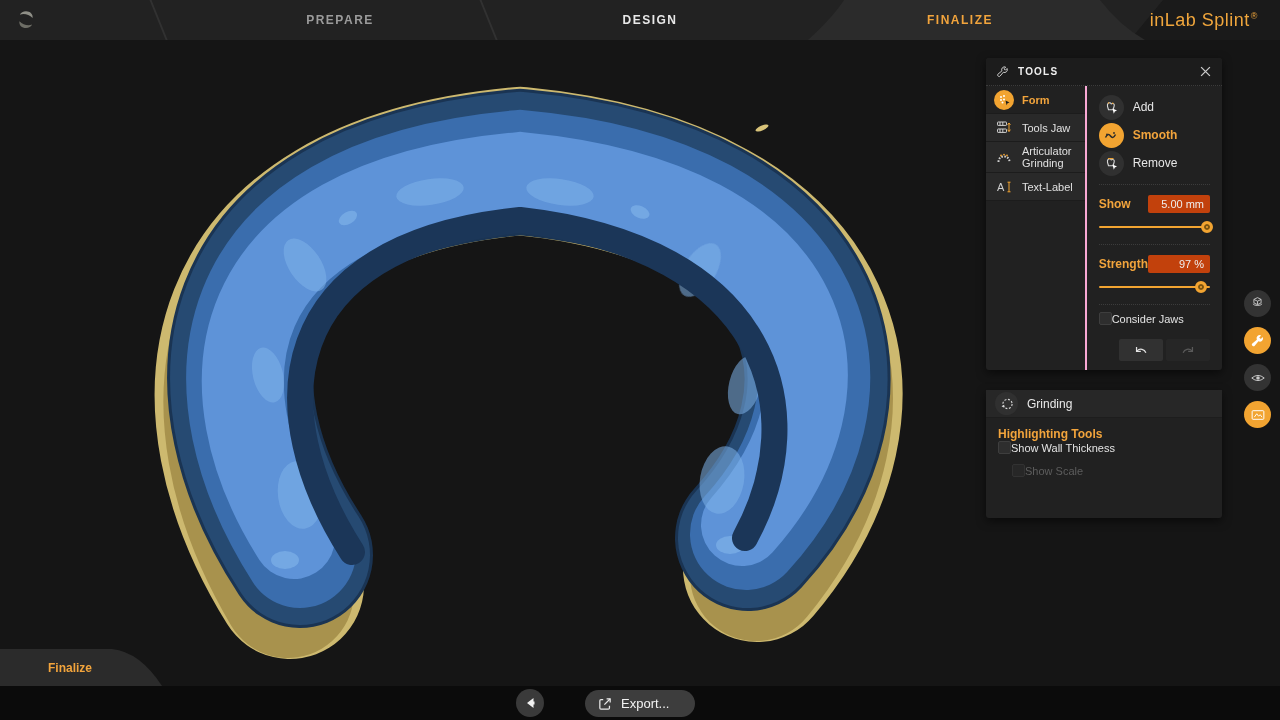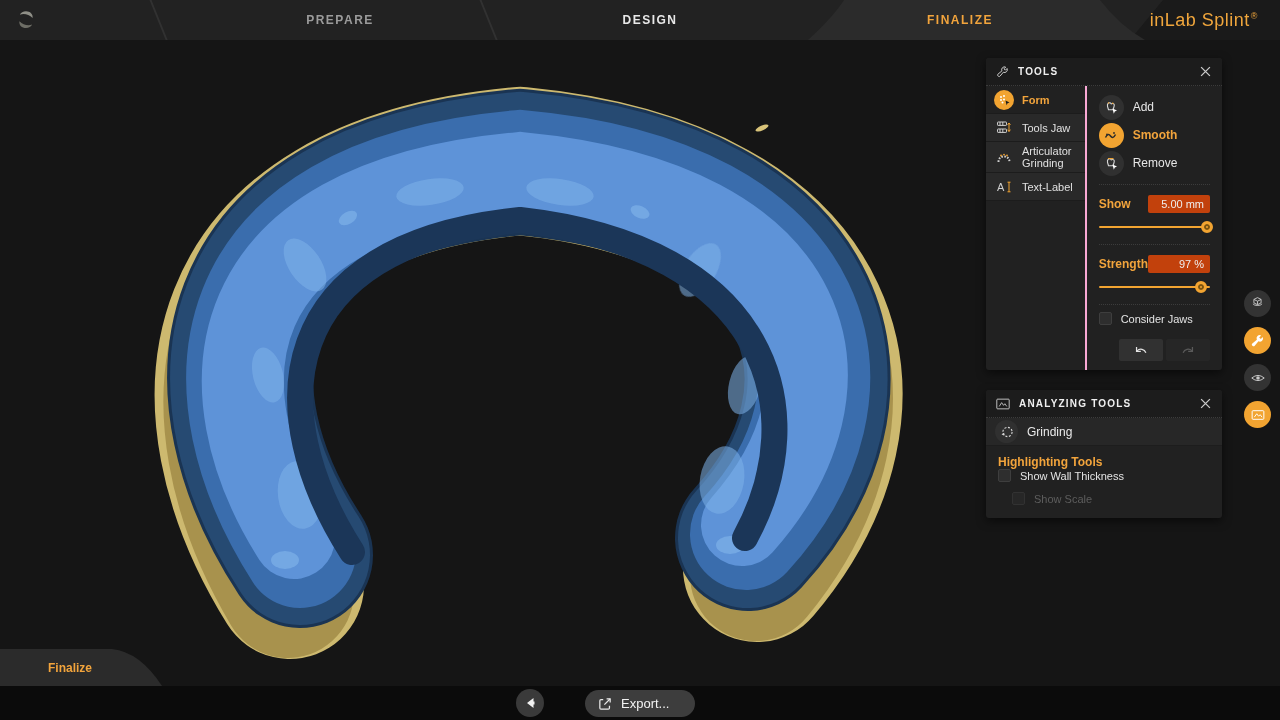"Consider Jaws" .check-row { gap: 9px -> none }
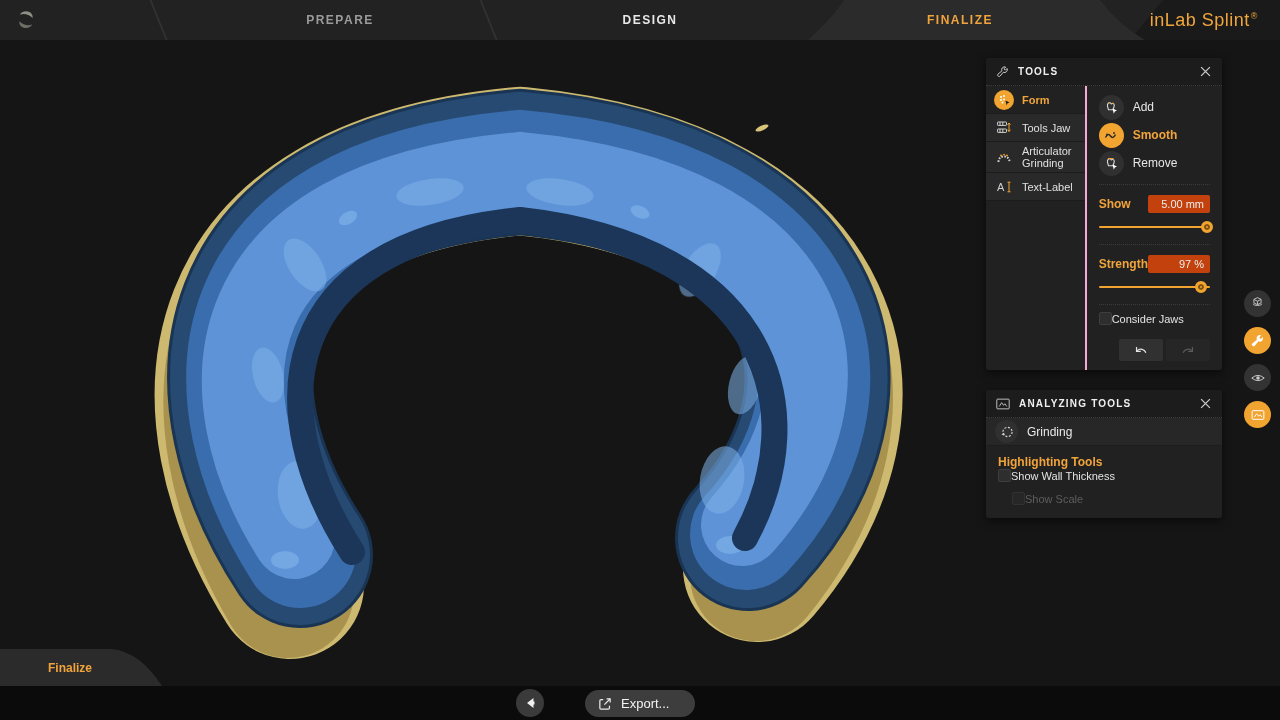"ANALYZING TOOLS" div.panel-header { html: <div> <svg> <rect></rect> <path></path> </svg> <span>ANALYZING TOOLS</span> <span> <svg> <path></path> </svg> </span> </div> -> none }
